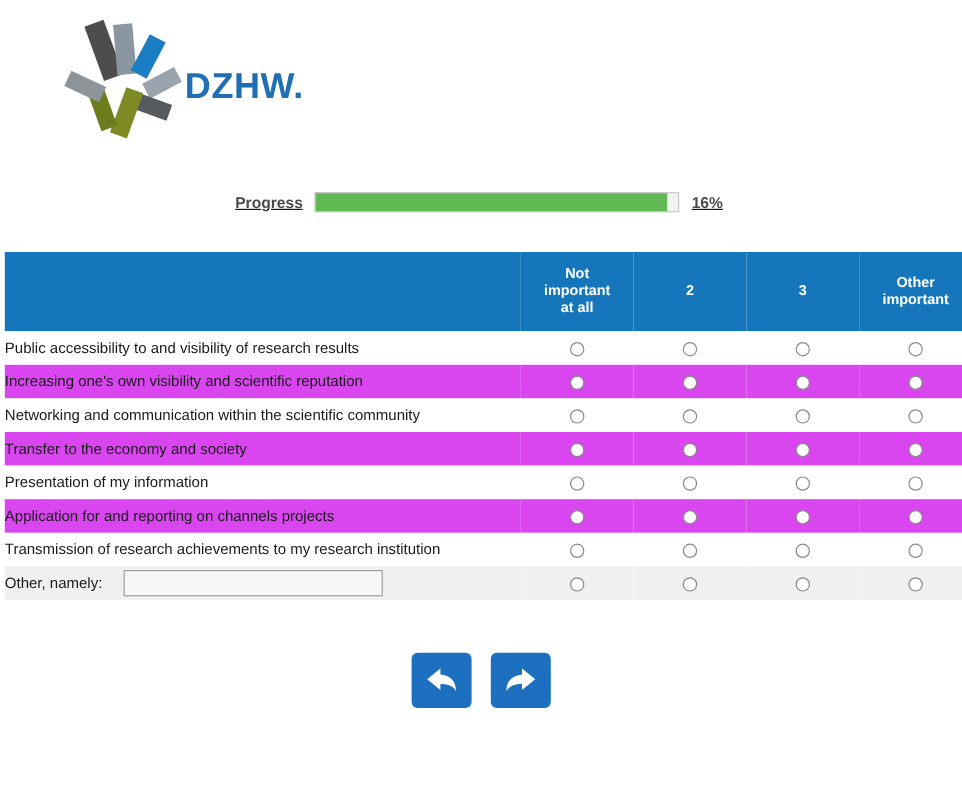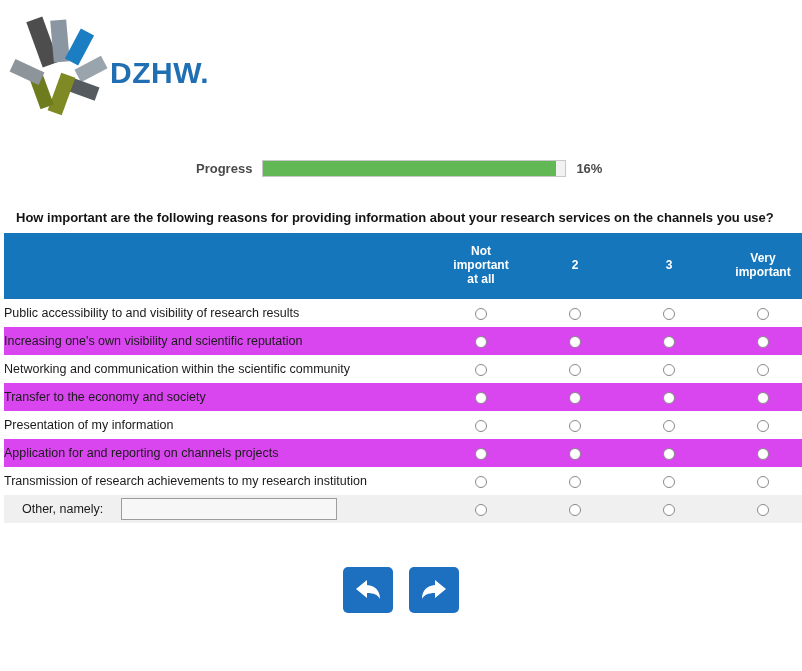"DZHW." .header { margin-left: none -> 44px }
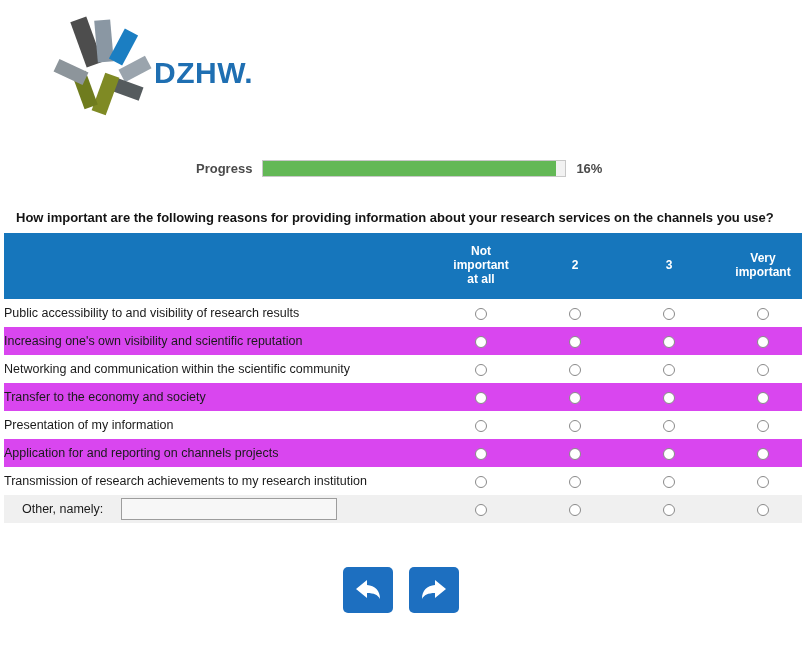"Progress" .progress-row { text-decoration: none -> underline }
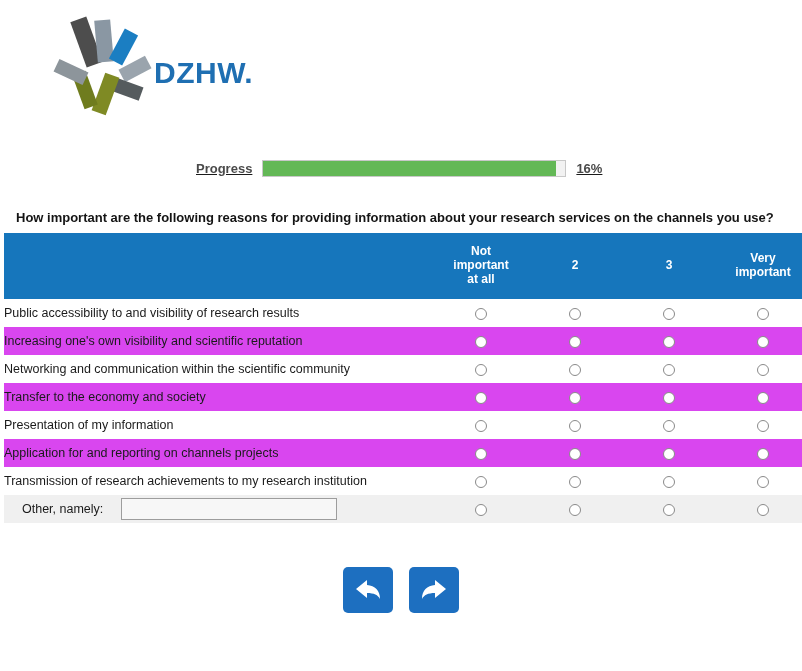"How important are the following" div.question-text { html: <div>How important are the following reasons for providing information about your research services on the channels you use?</div> -> none }
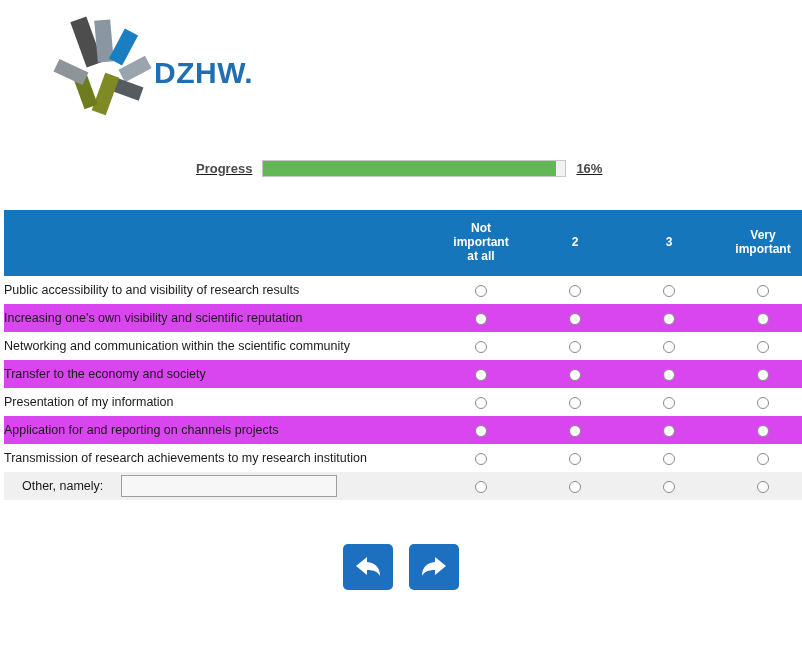"Very" span { text: Very -> Other }
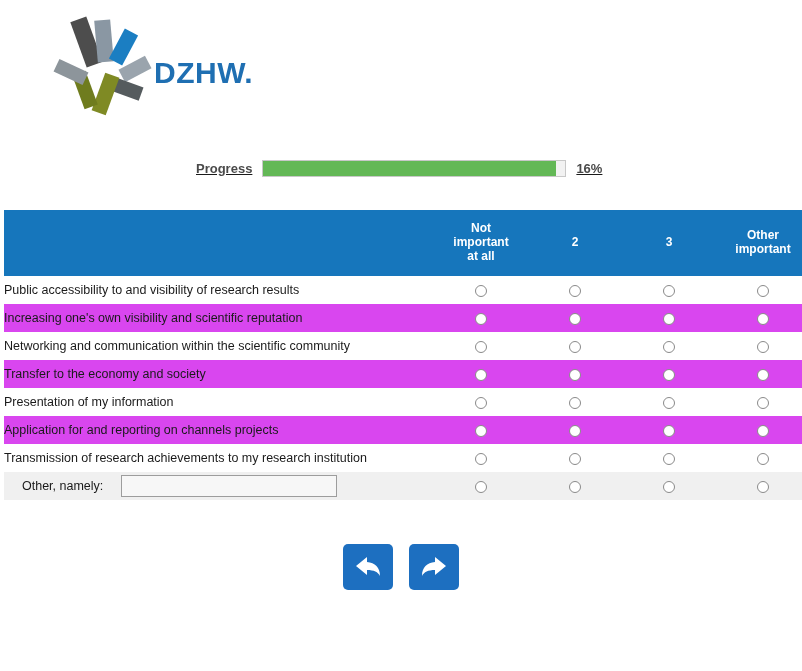"Other, namely:" .other-inner { padding-left: 18px -> none }
